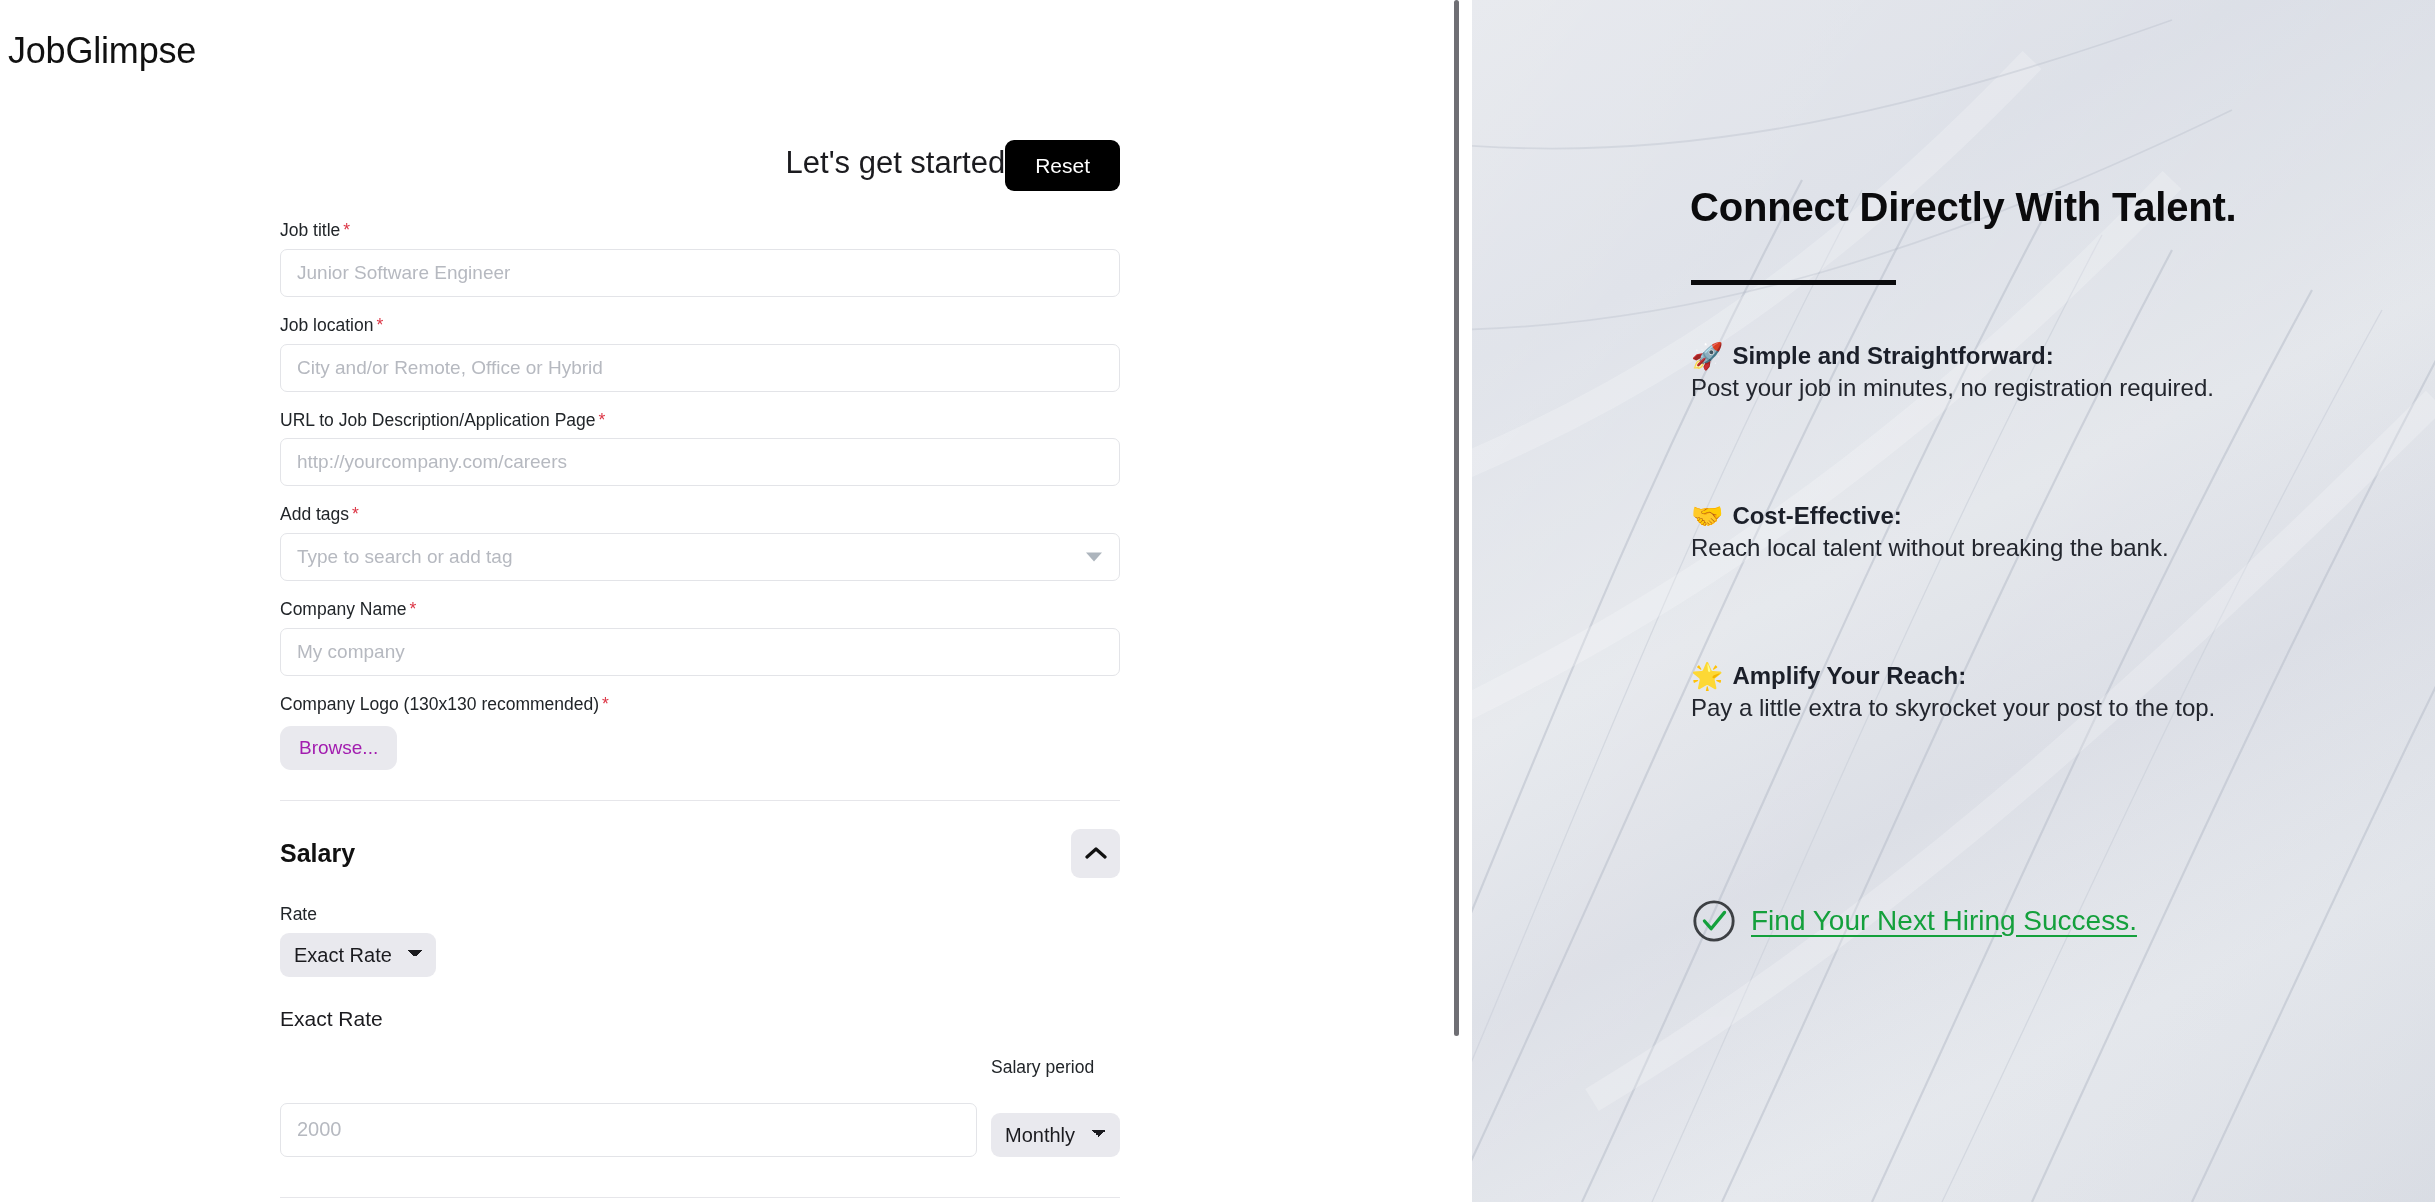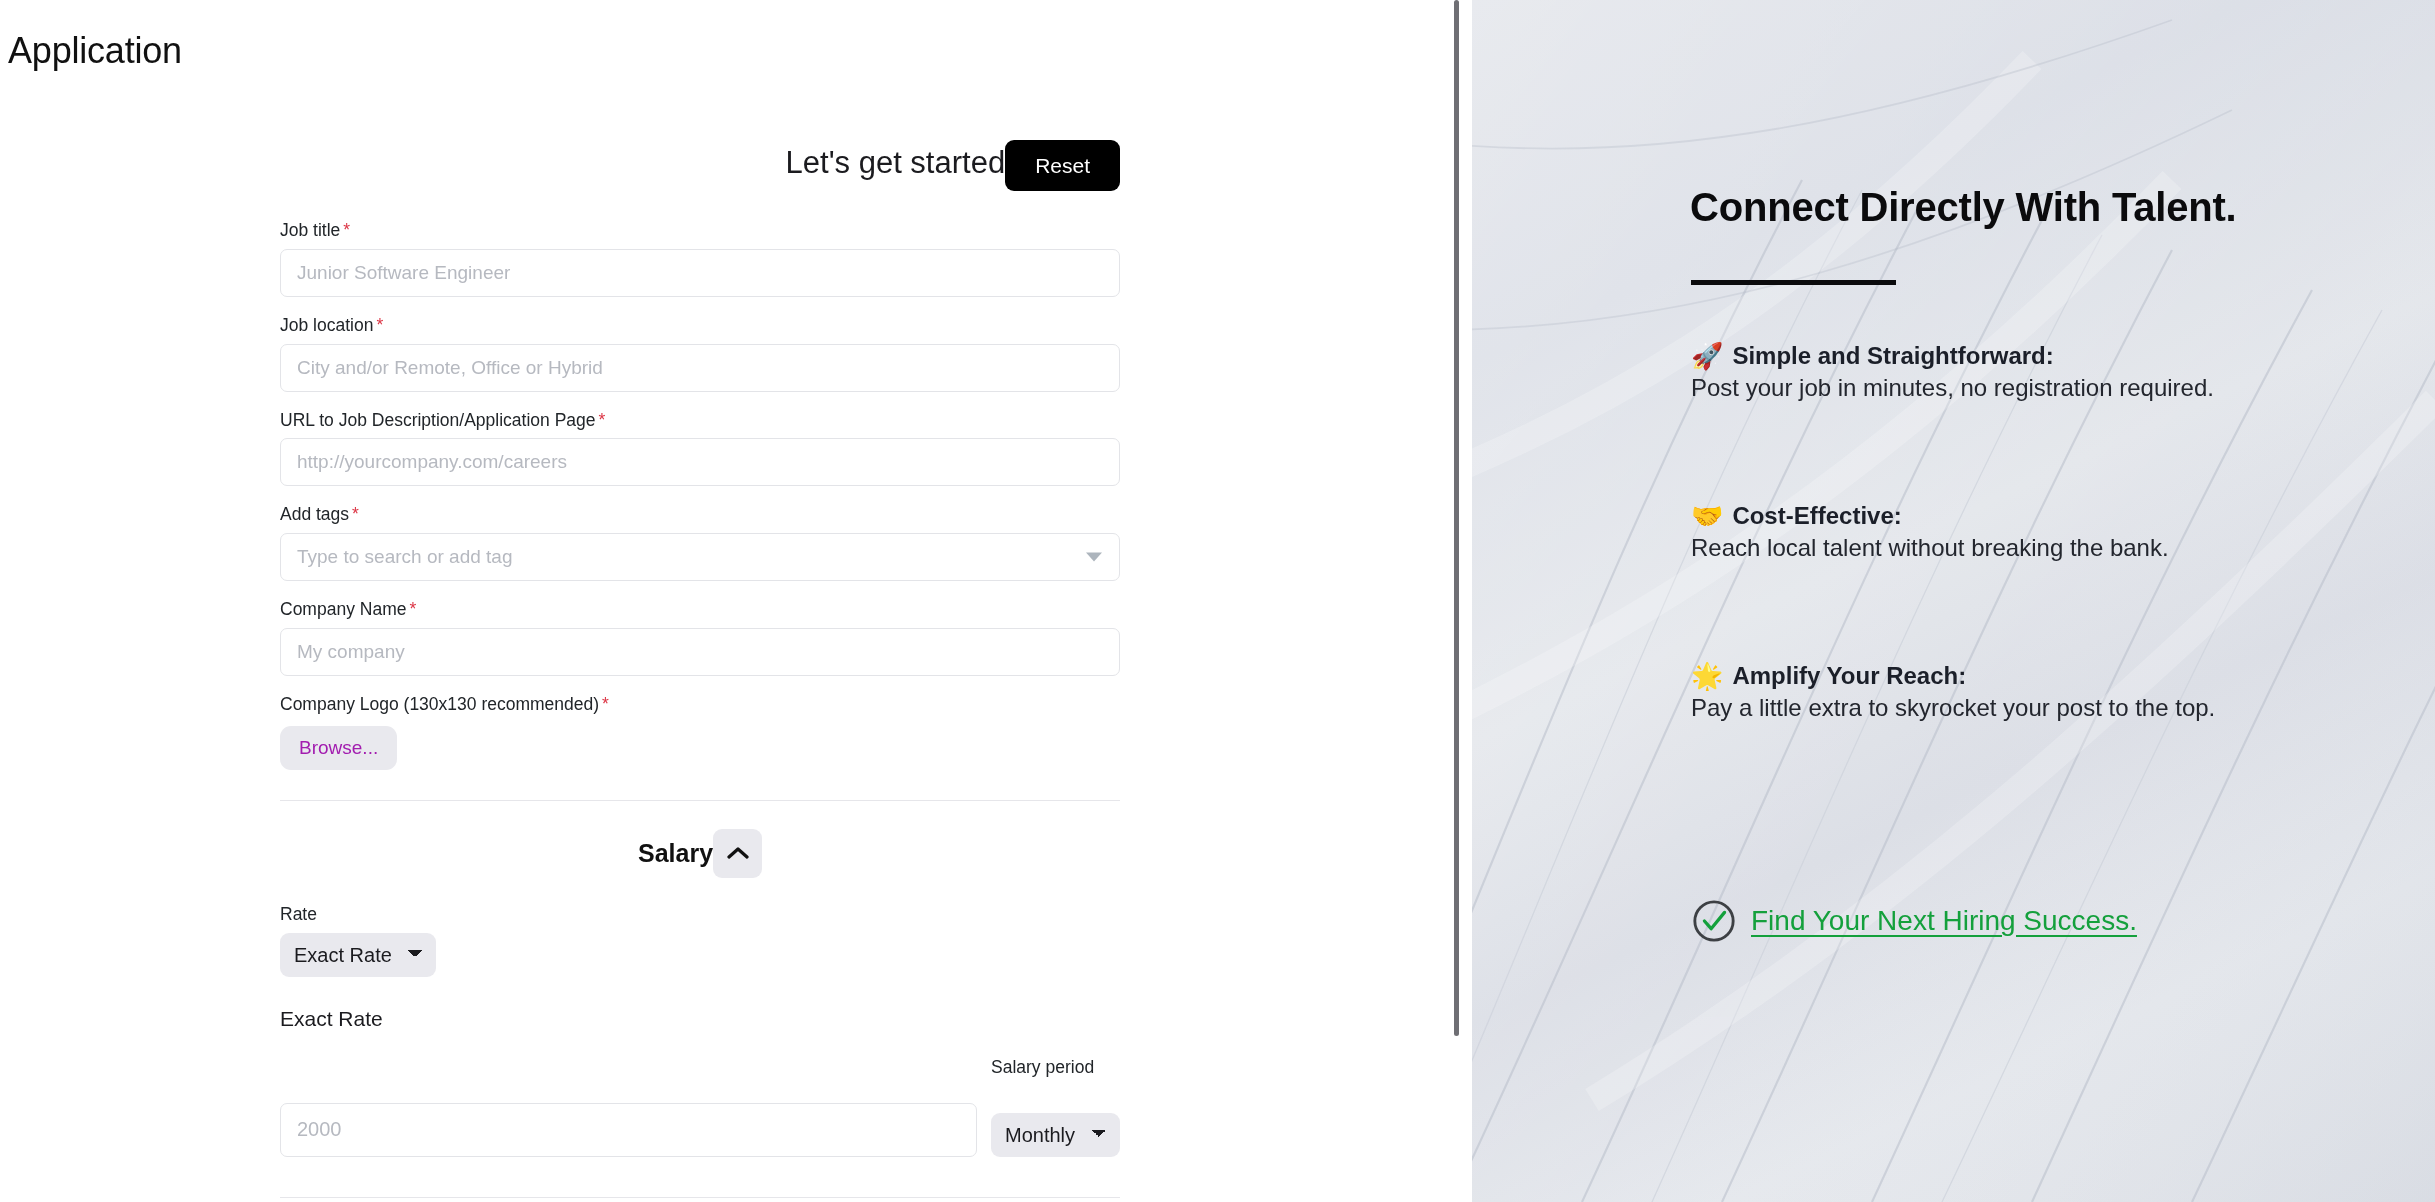"Application" div.brand { text: Application -> JobGlimpse }
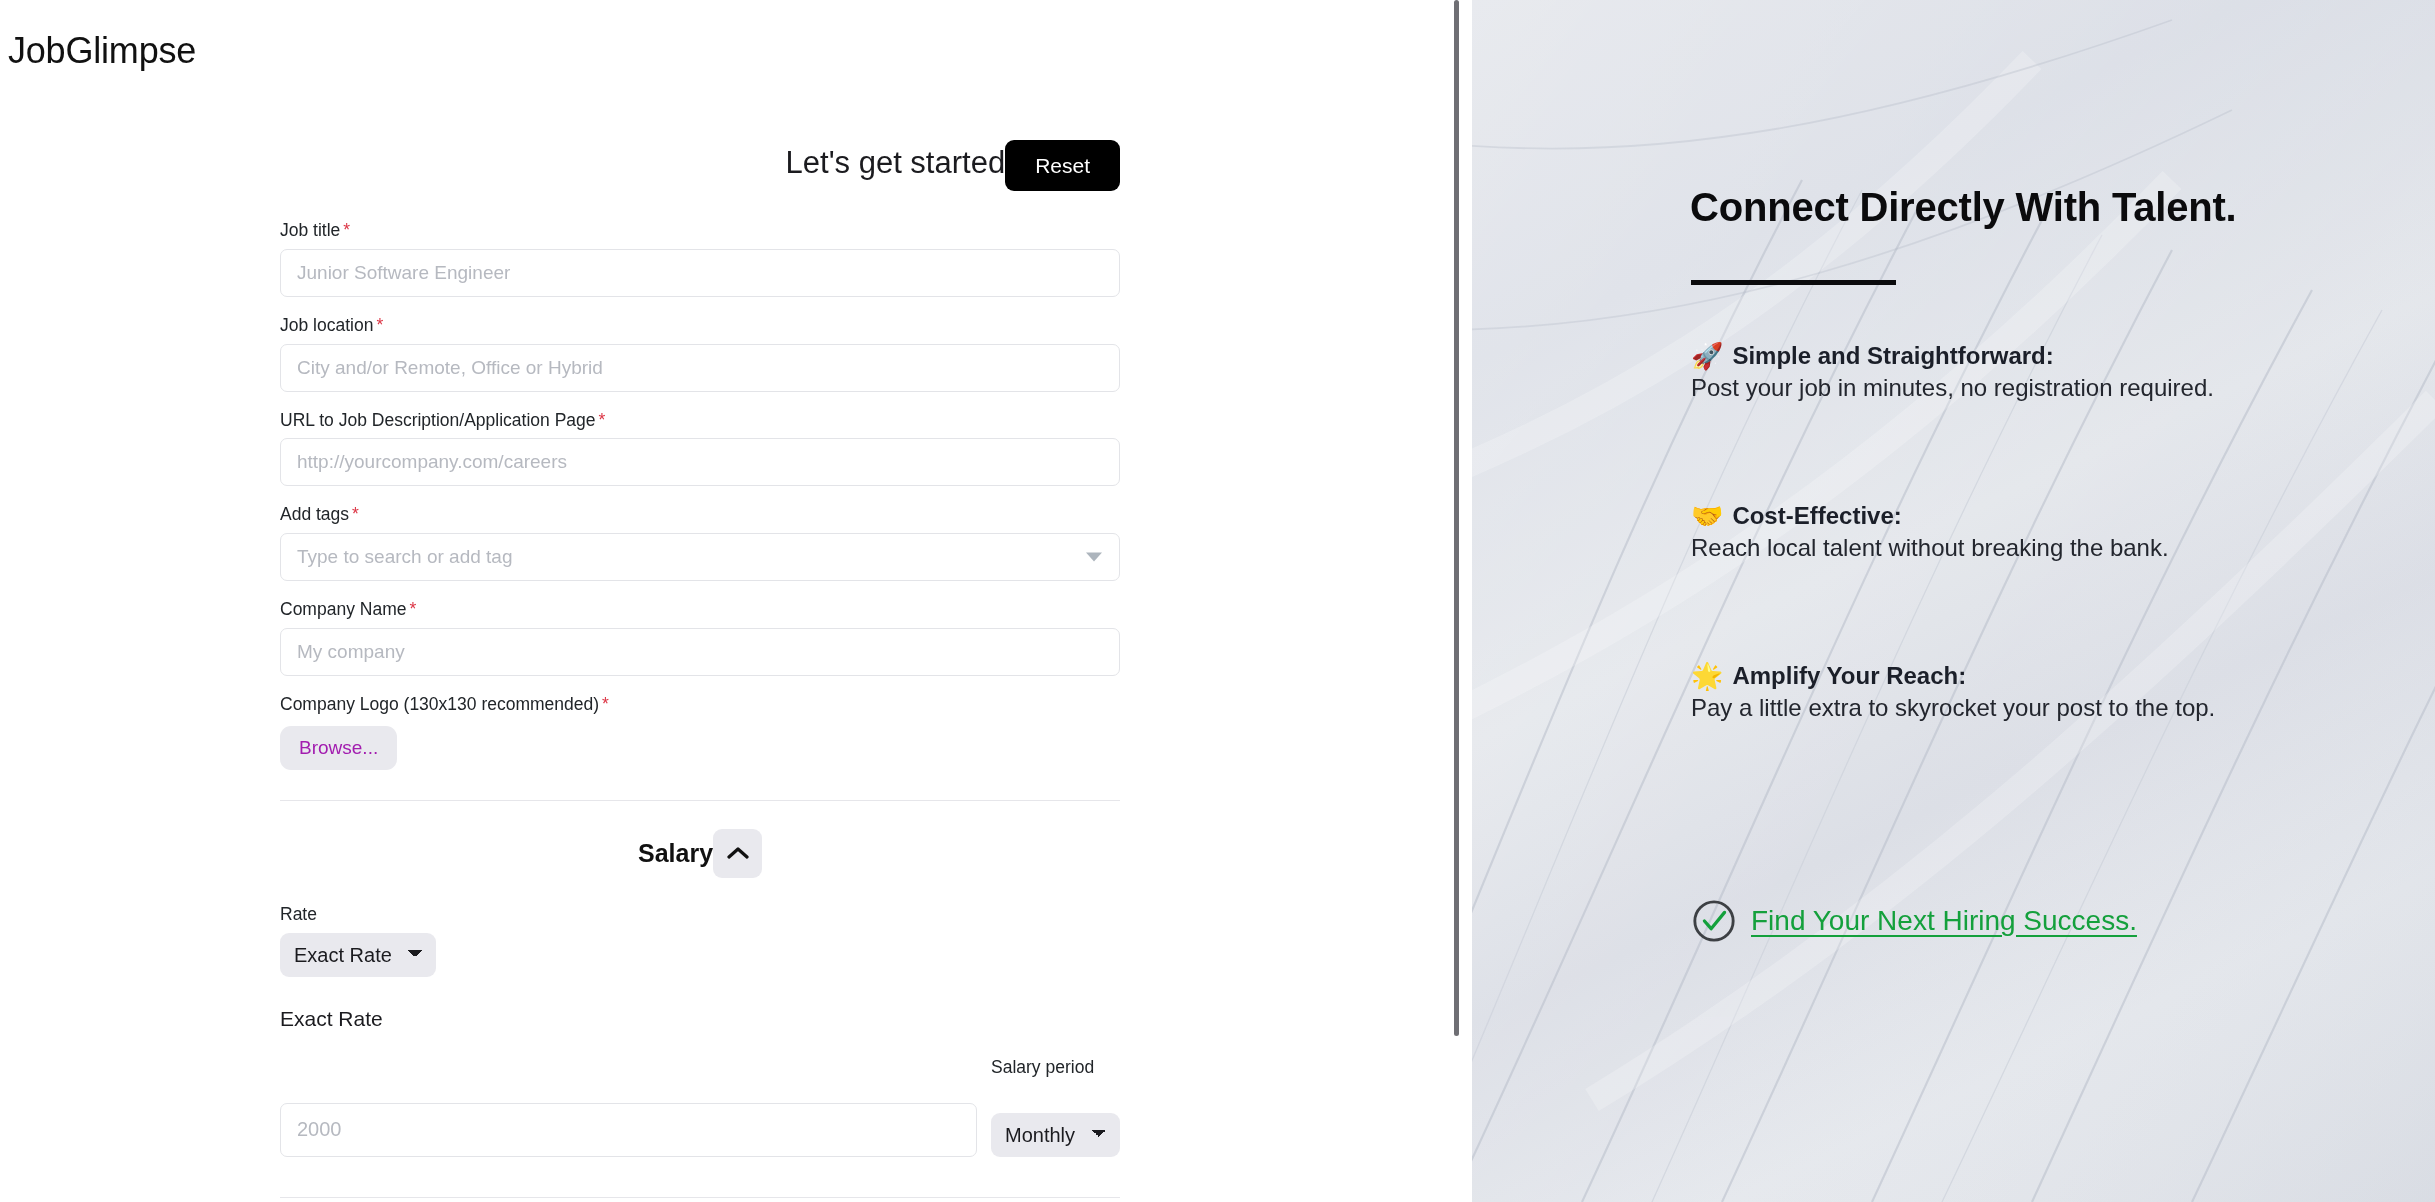"Salary" .section-head { justify-content: center -> space-between }
